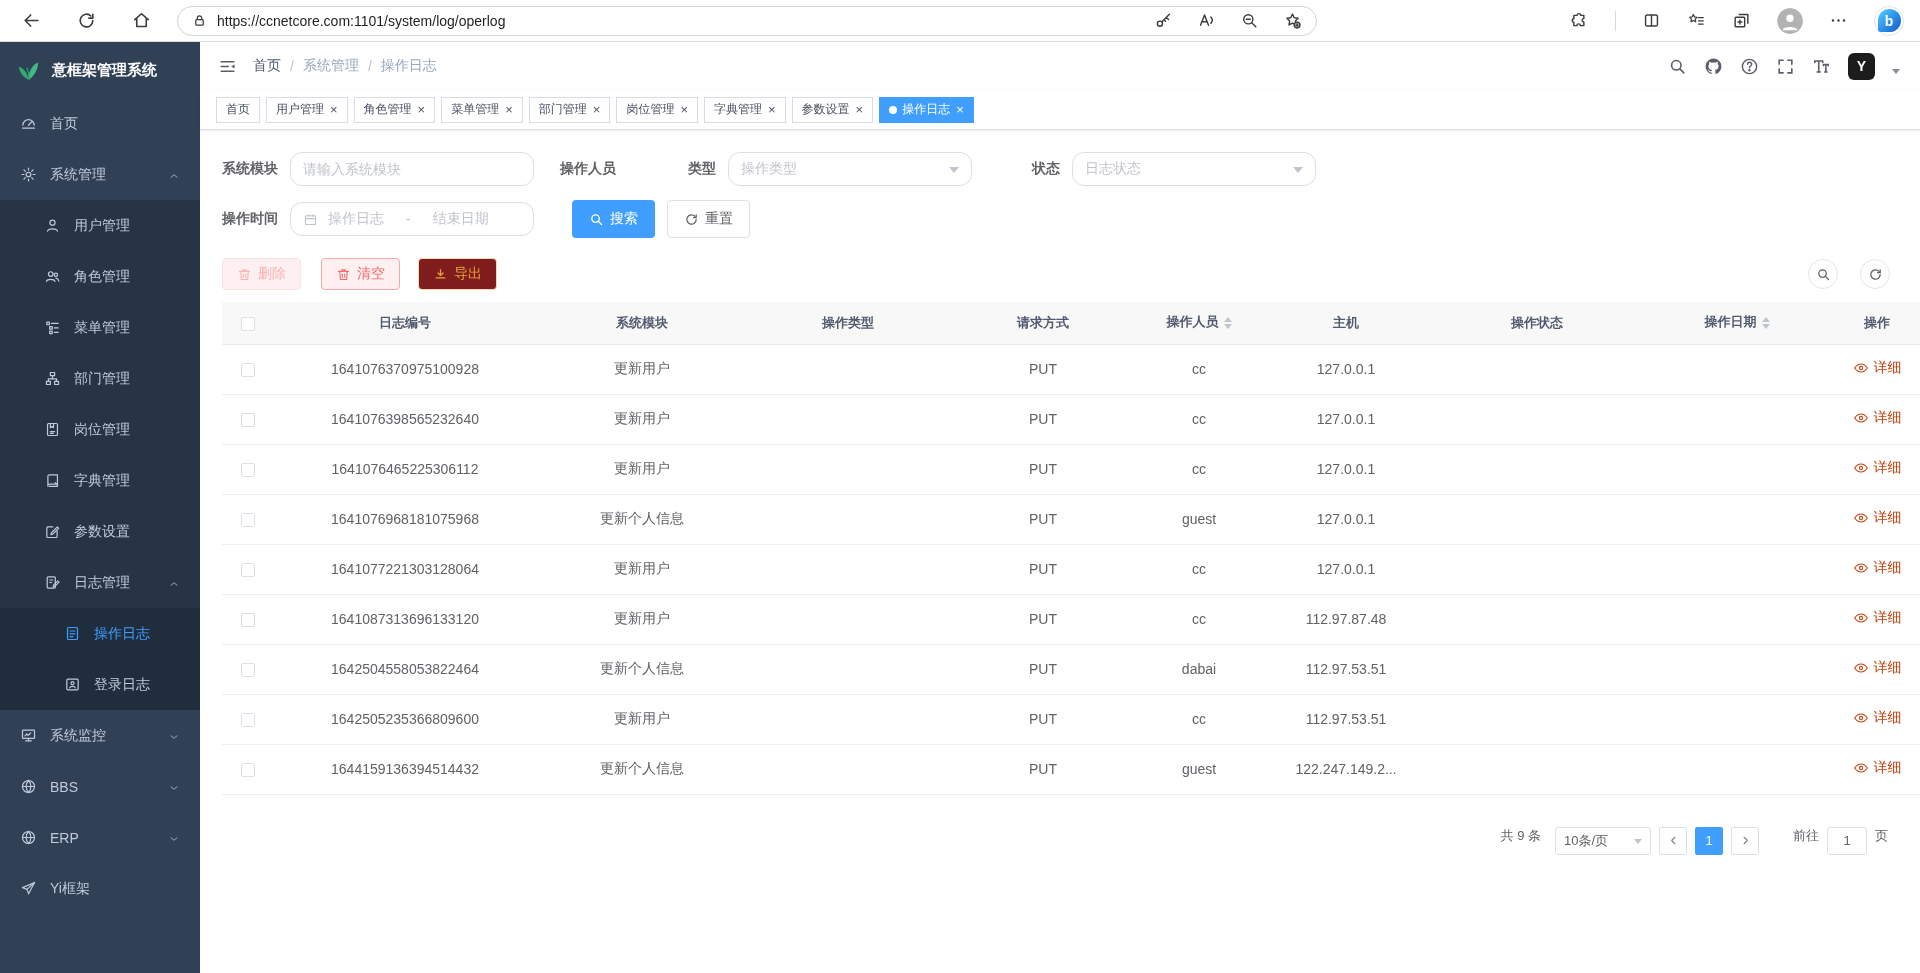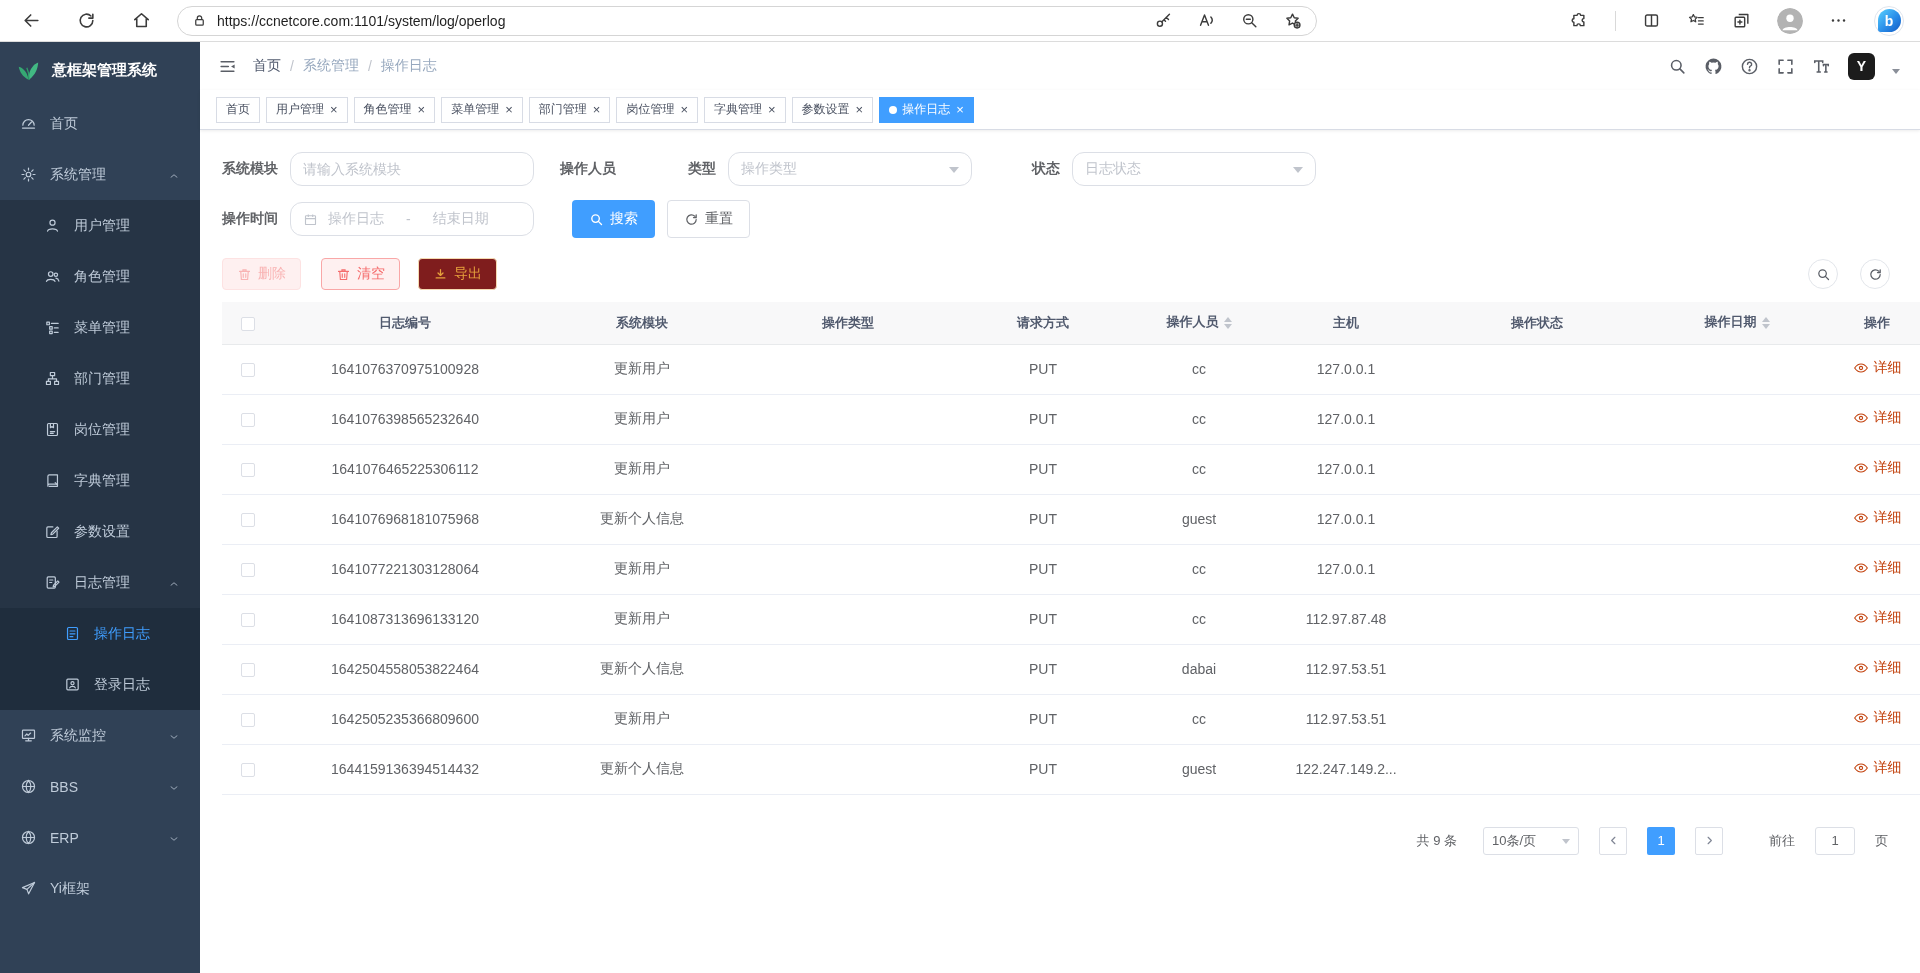"共 9 条" .pagination { align-items: center -> flex-start; gap: 20px -> 8px }
